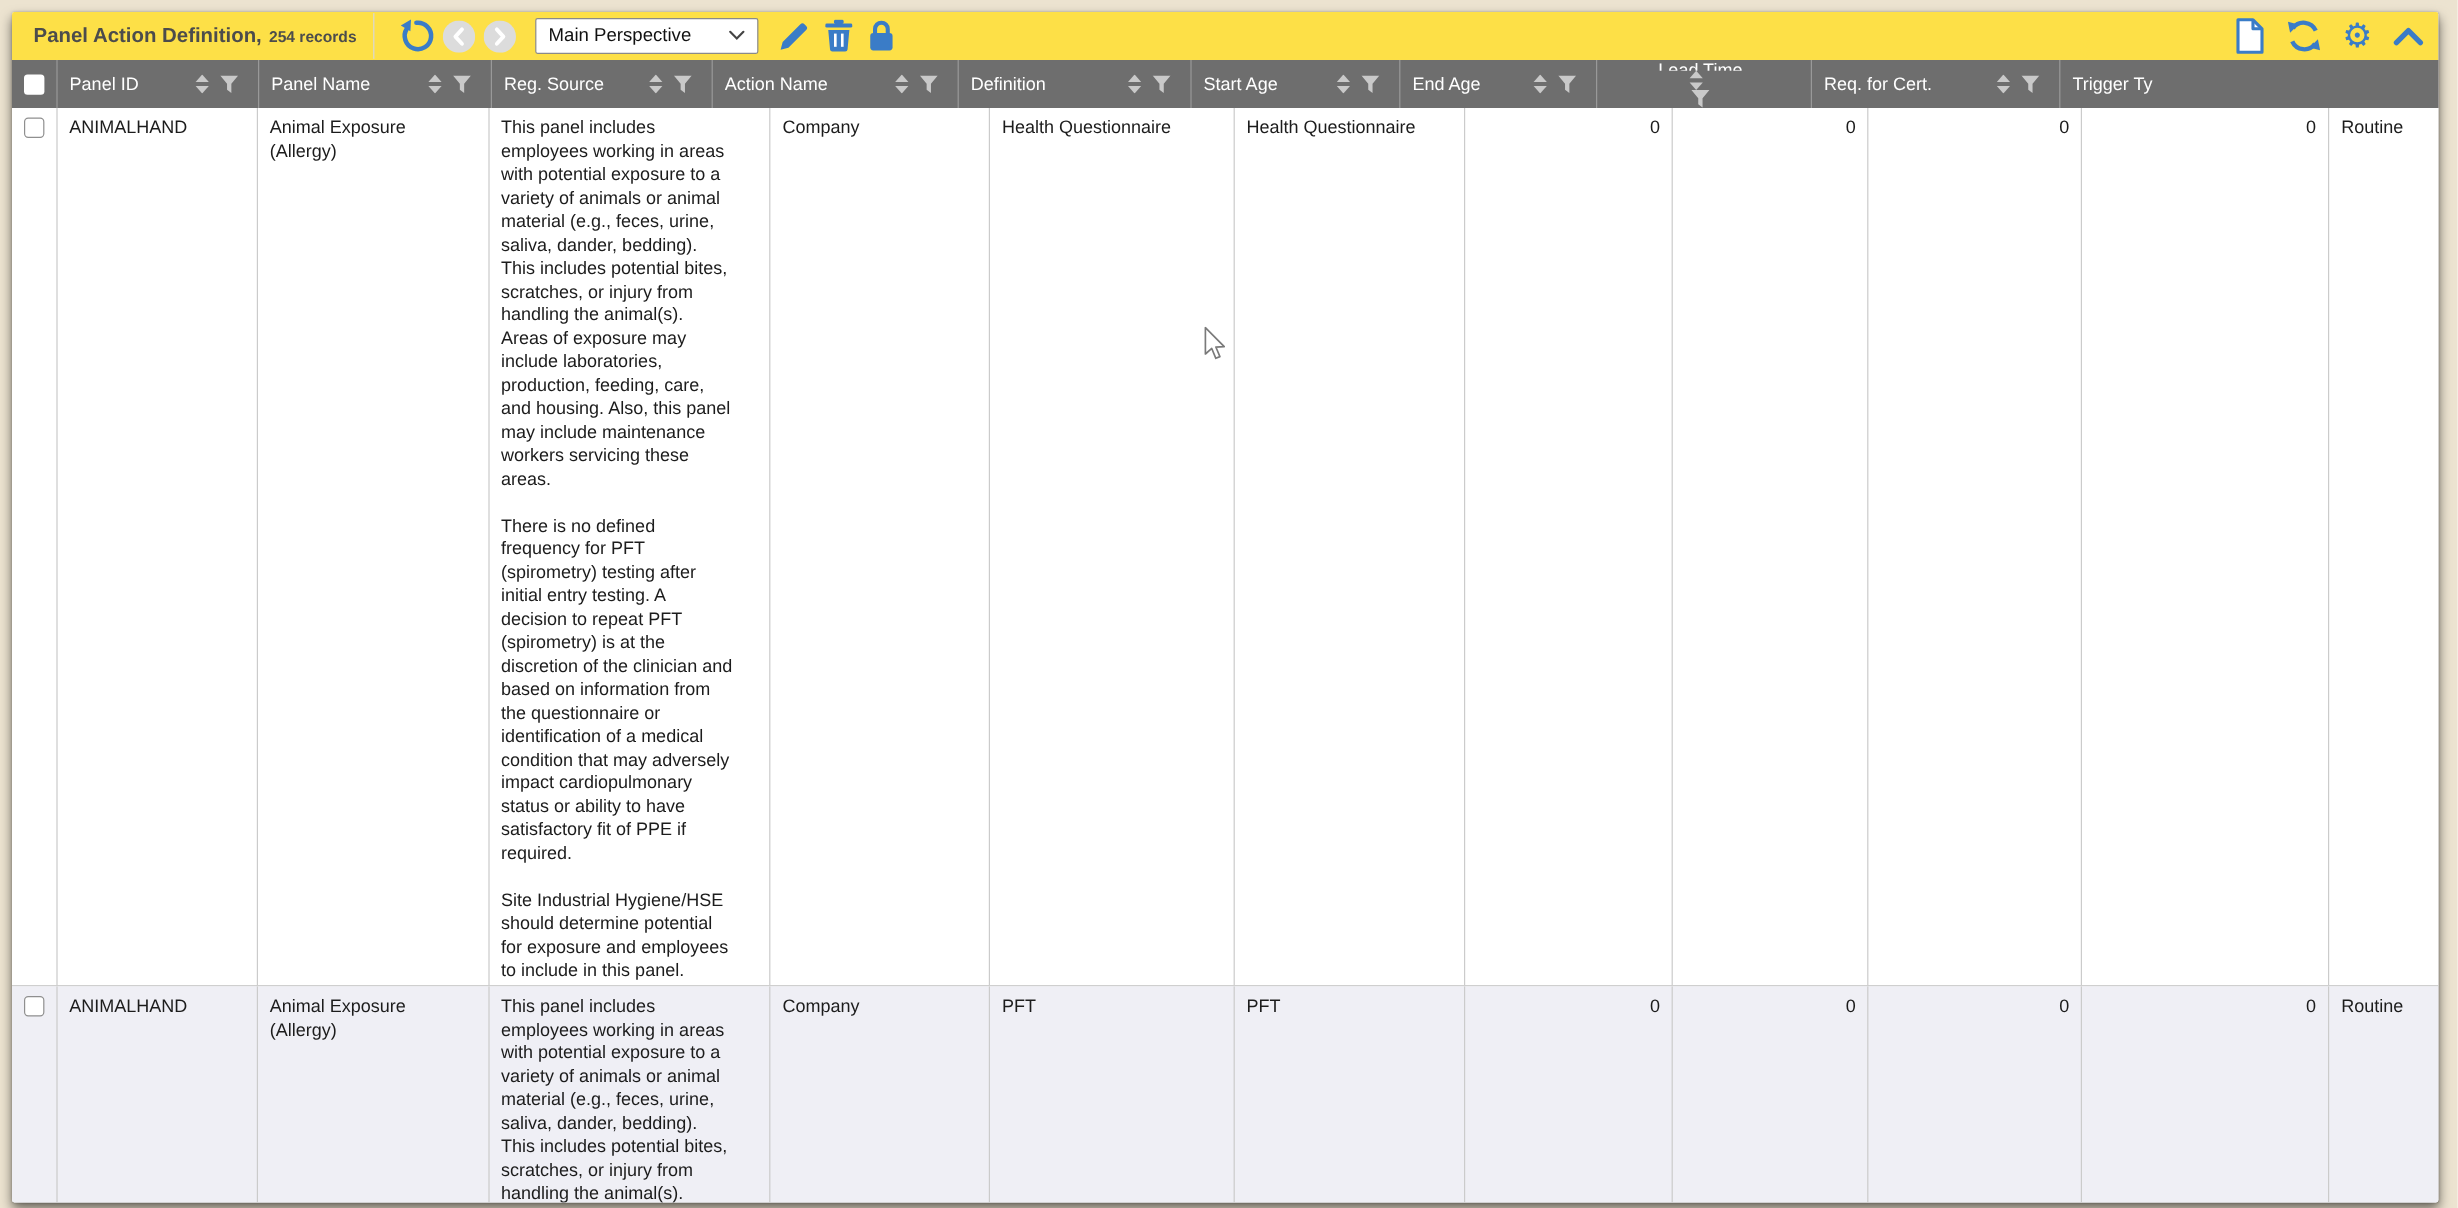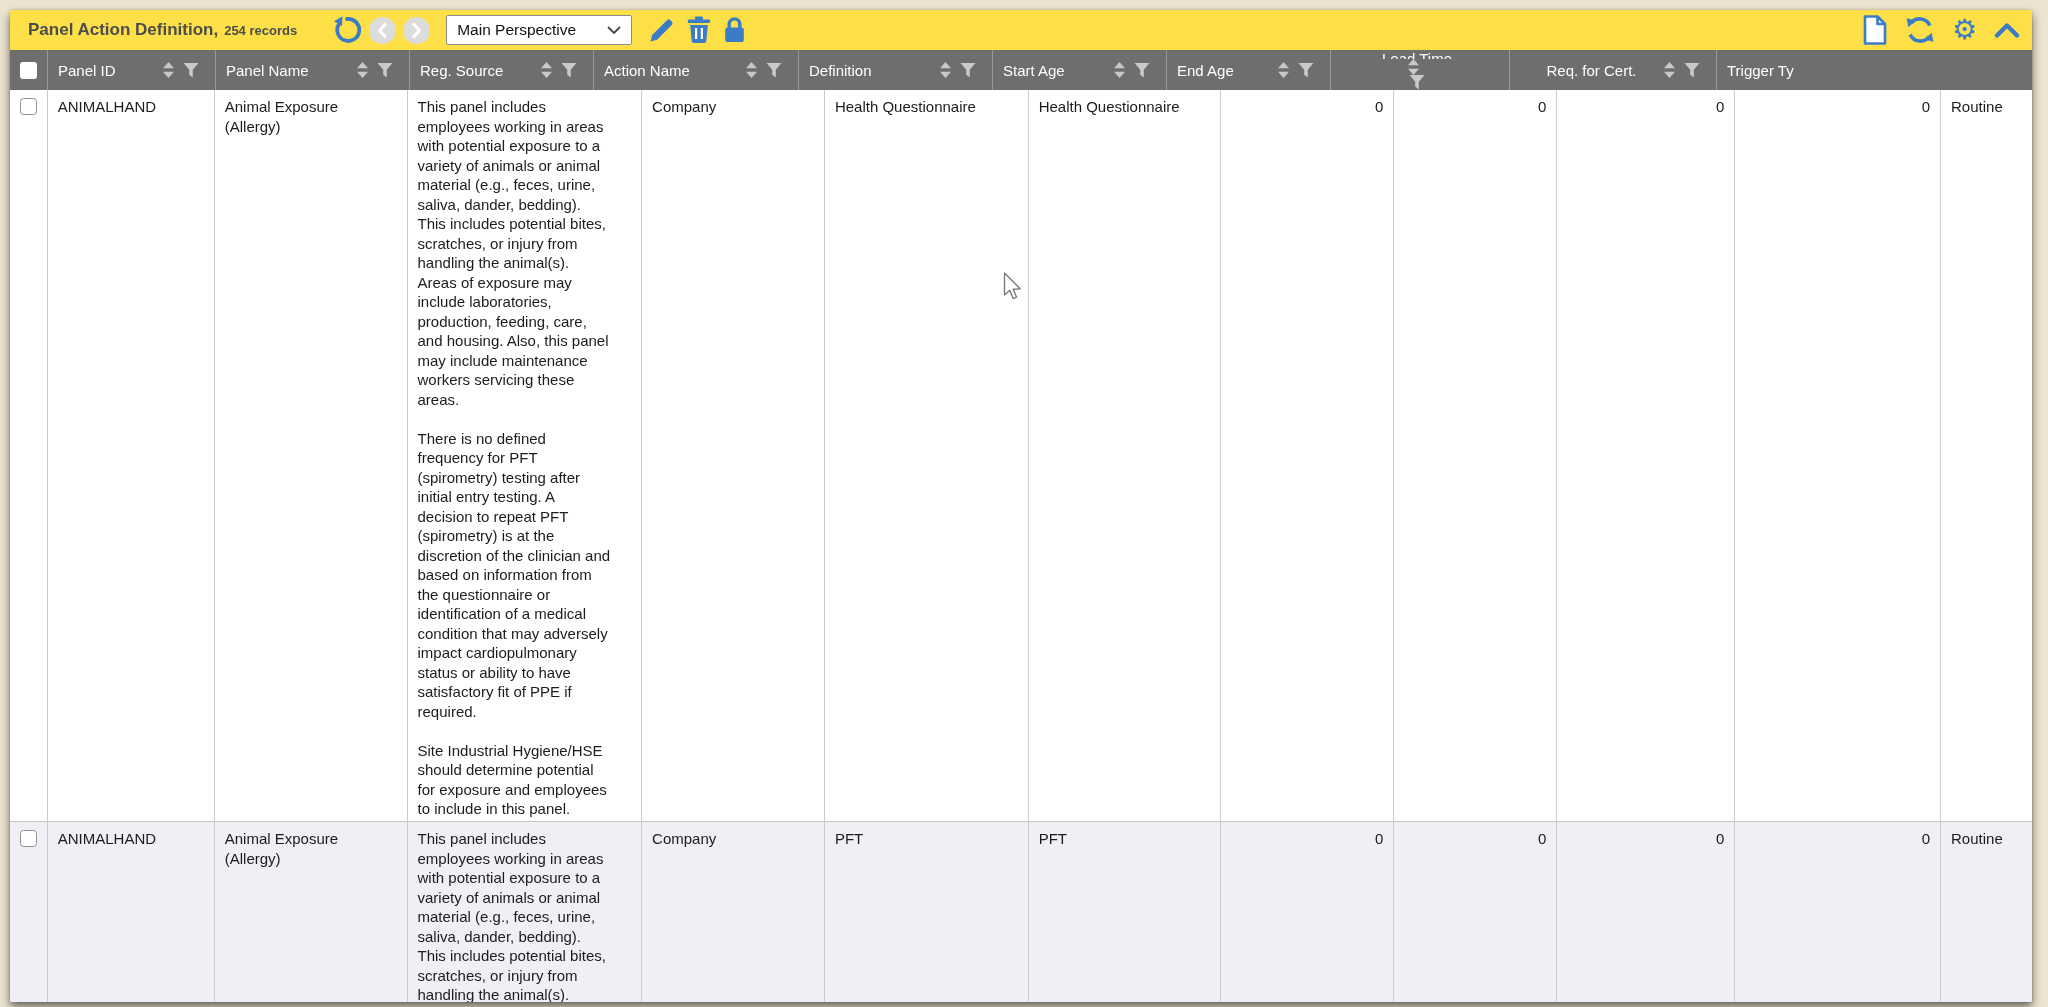"Req. for Cert." .c10 { text-align: center -> none }
